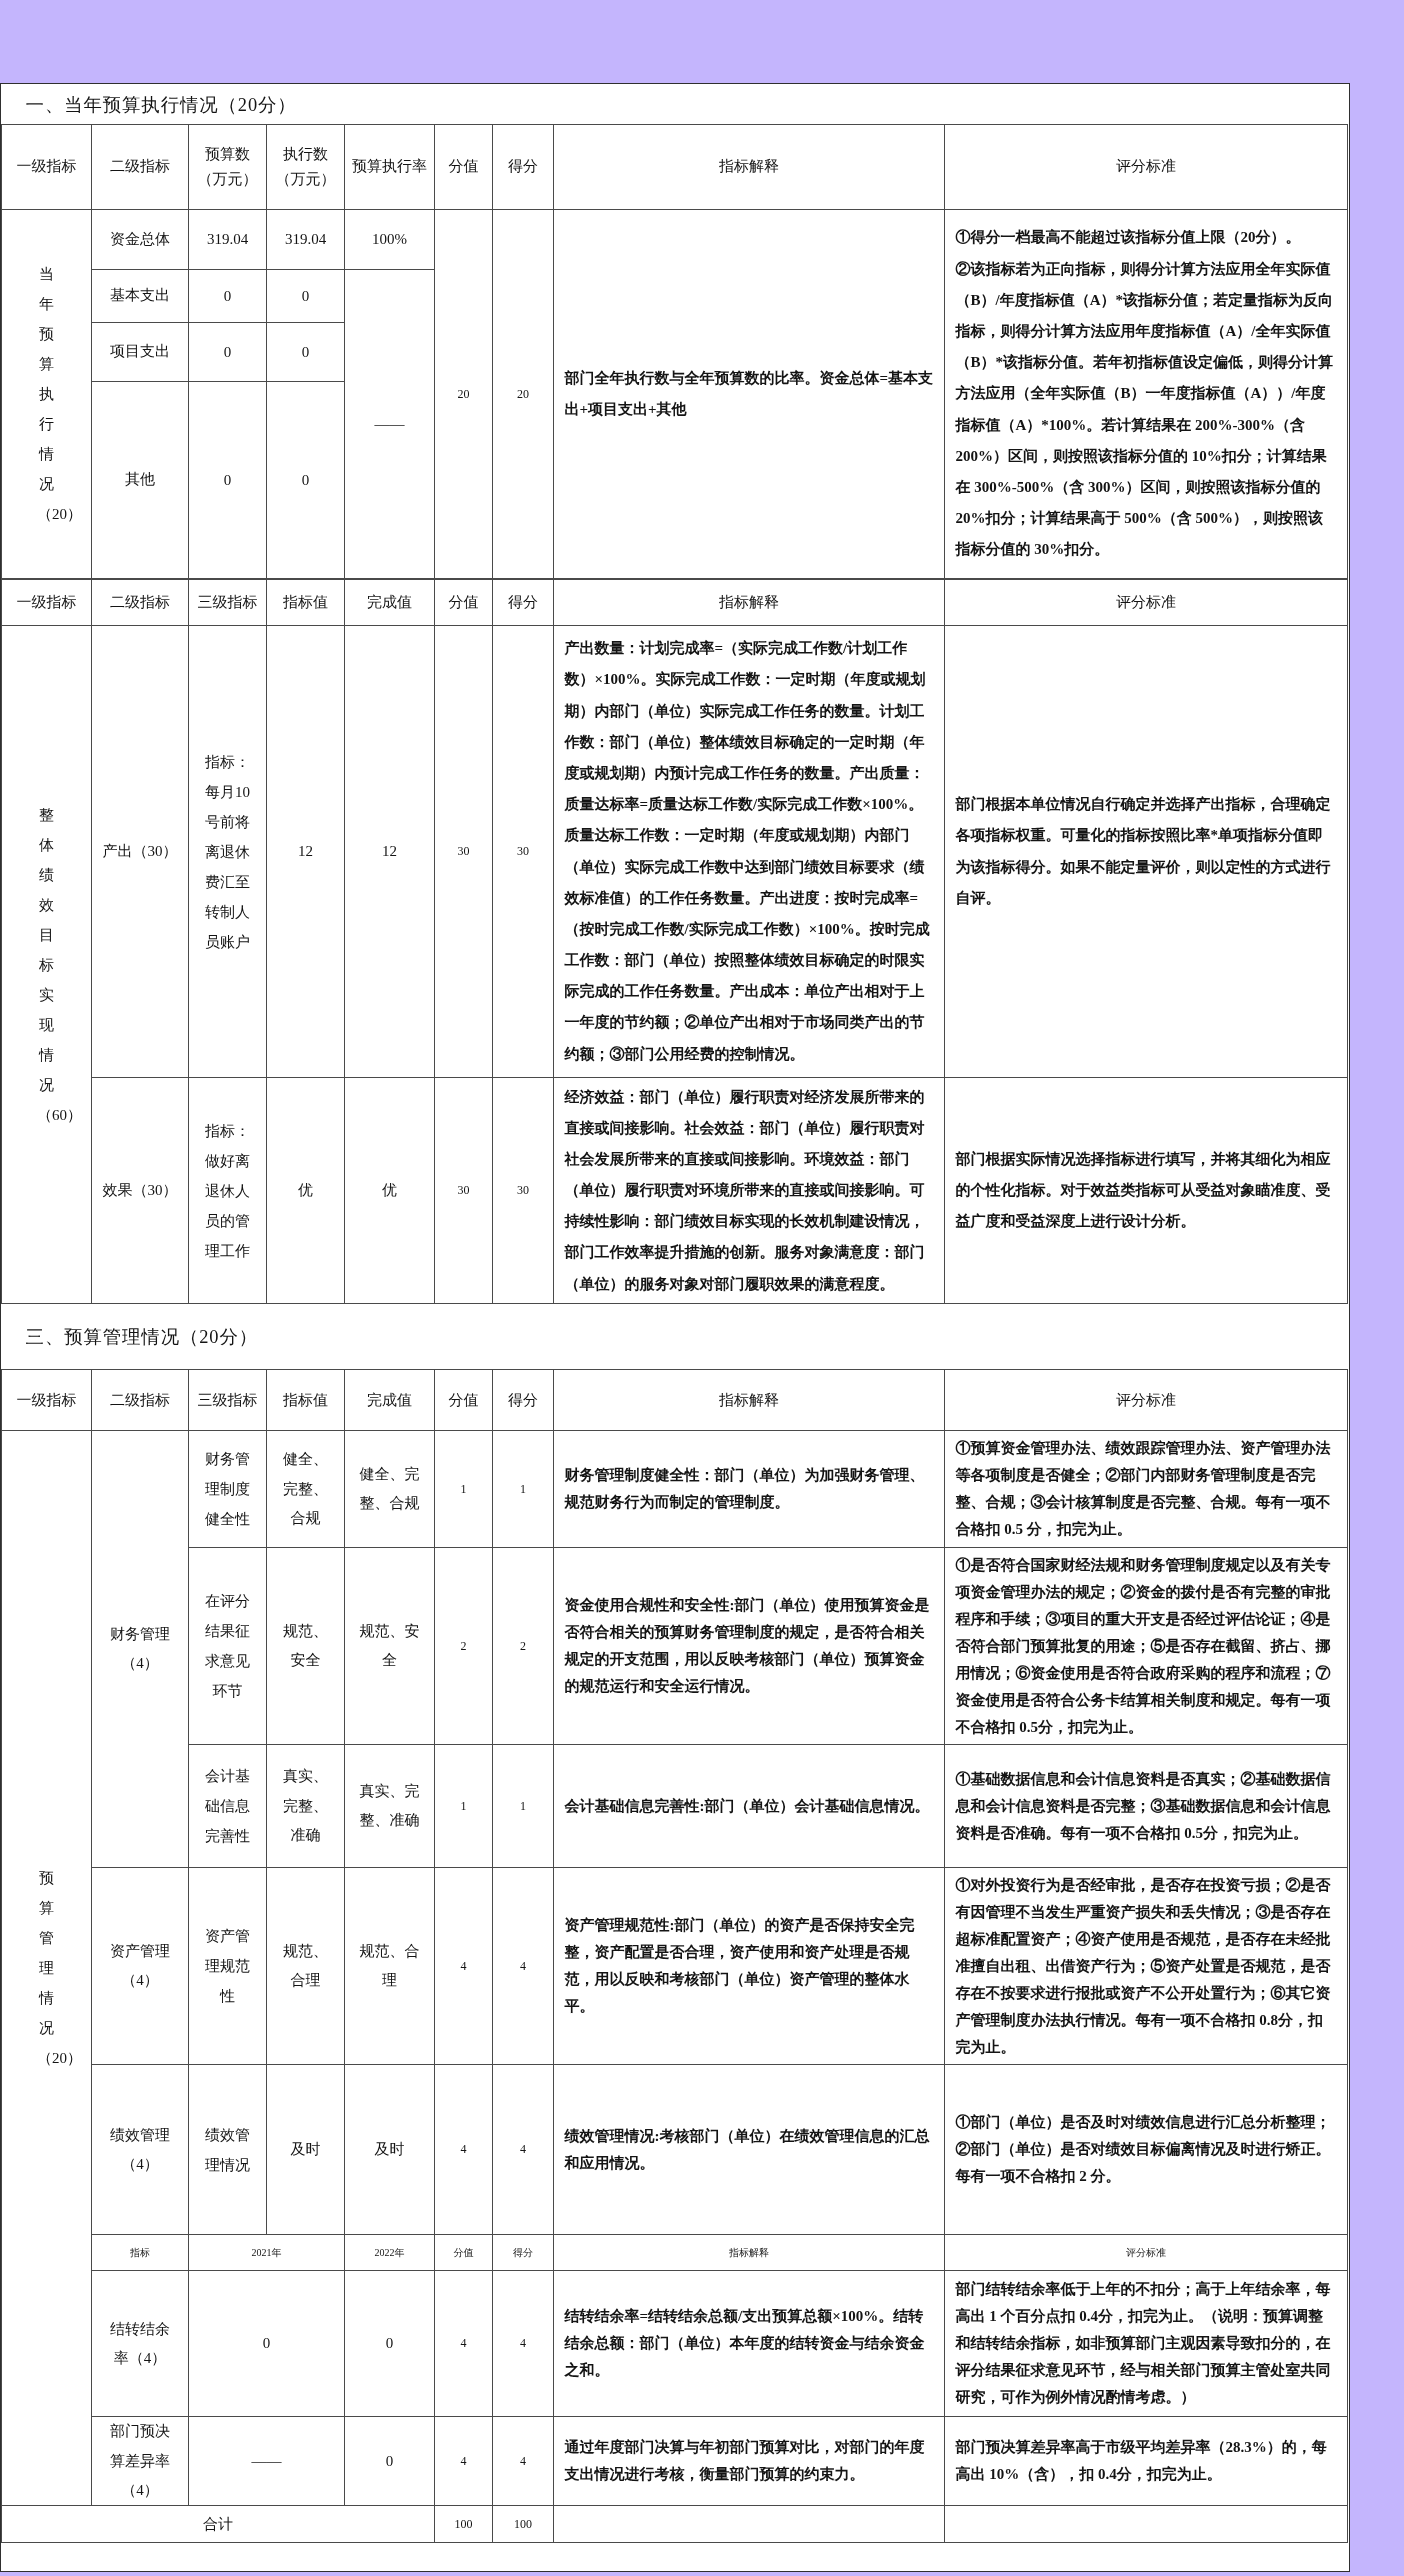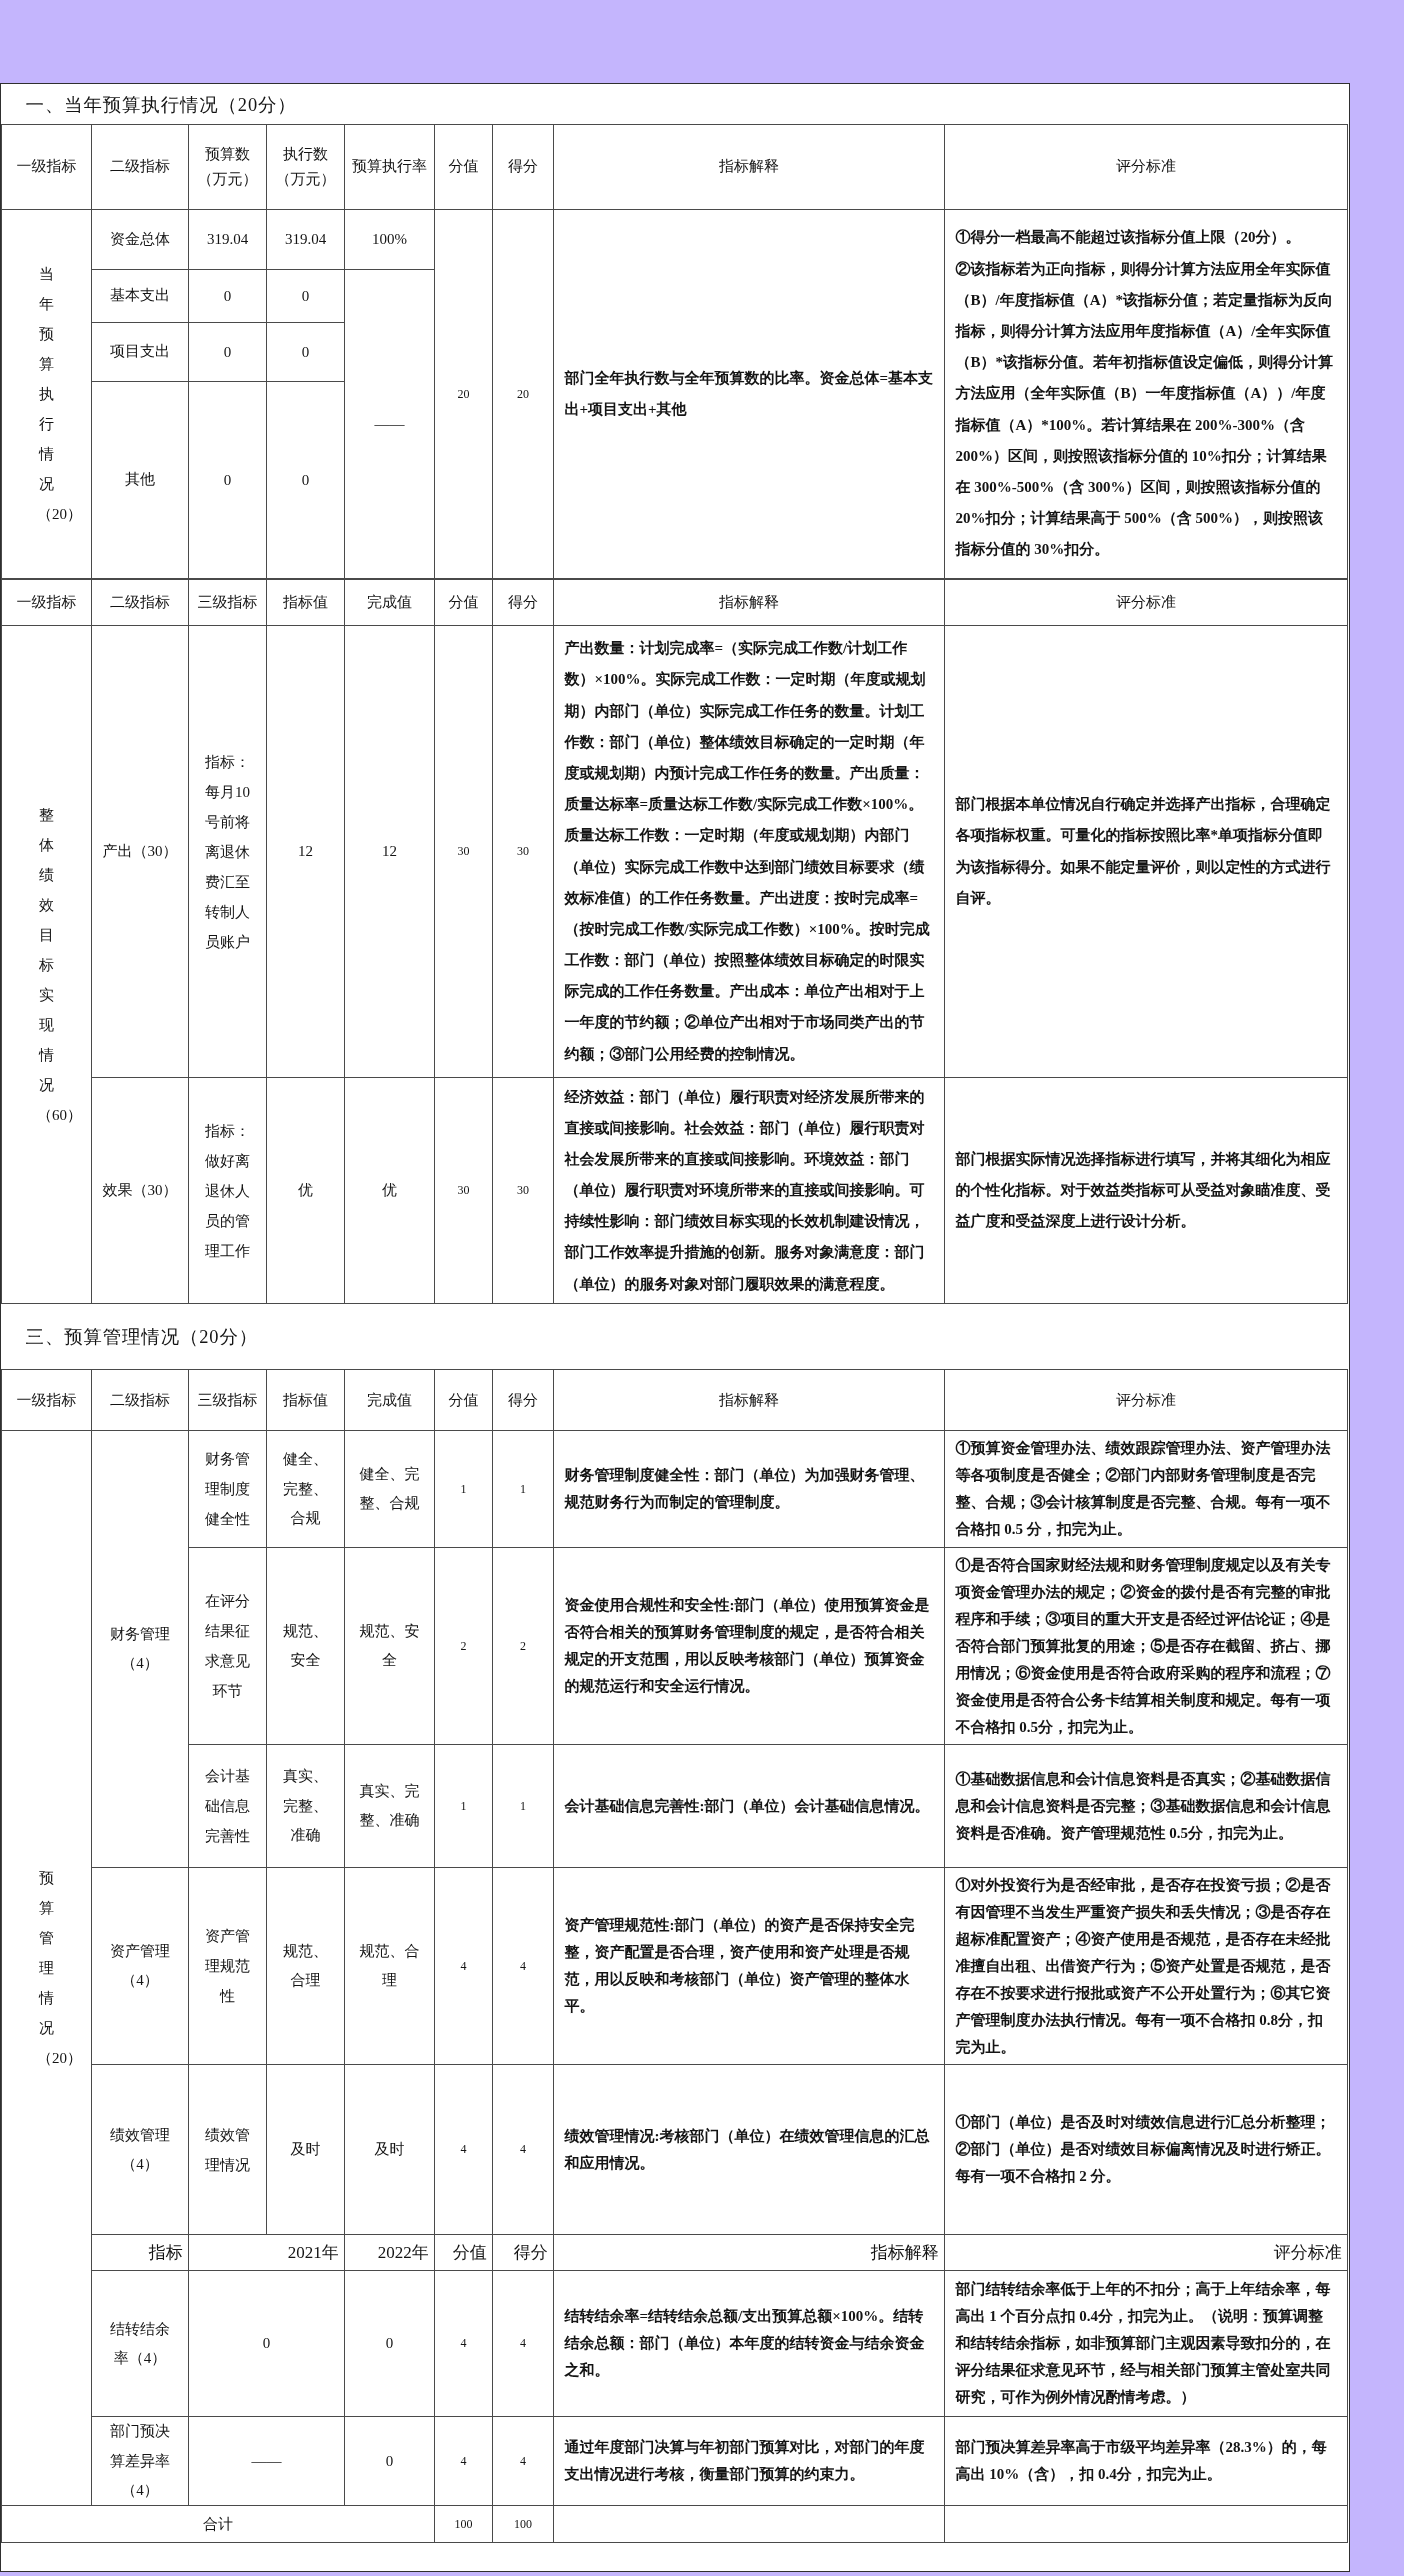"①基础数据信息和会计信息资料是否真实；②基础数据信息和会计信息资料是否完整；③基" td.lt { text: 资产管理规范性 -> 每有一项不合格扣 }
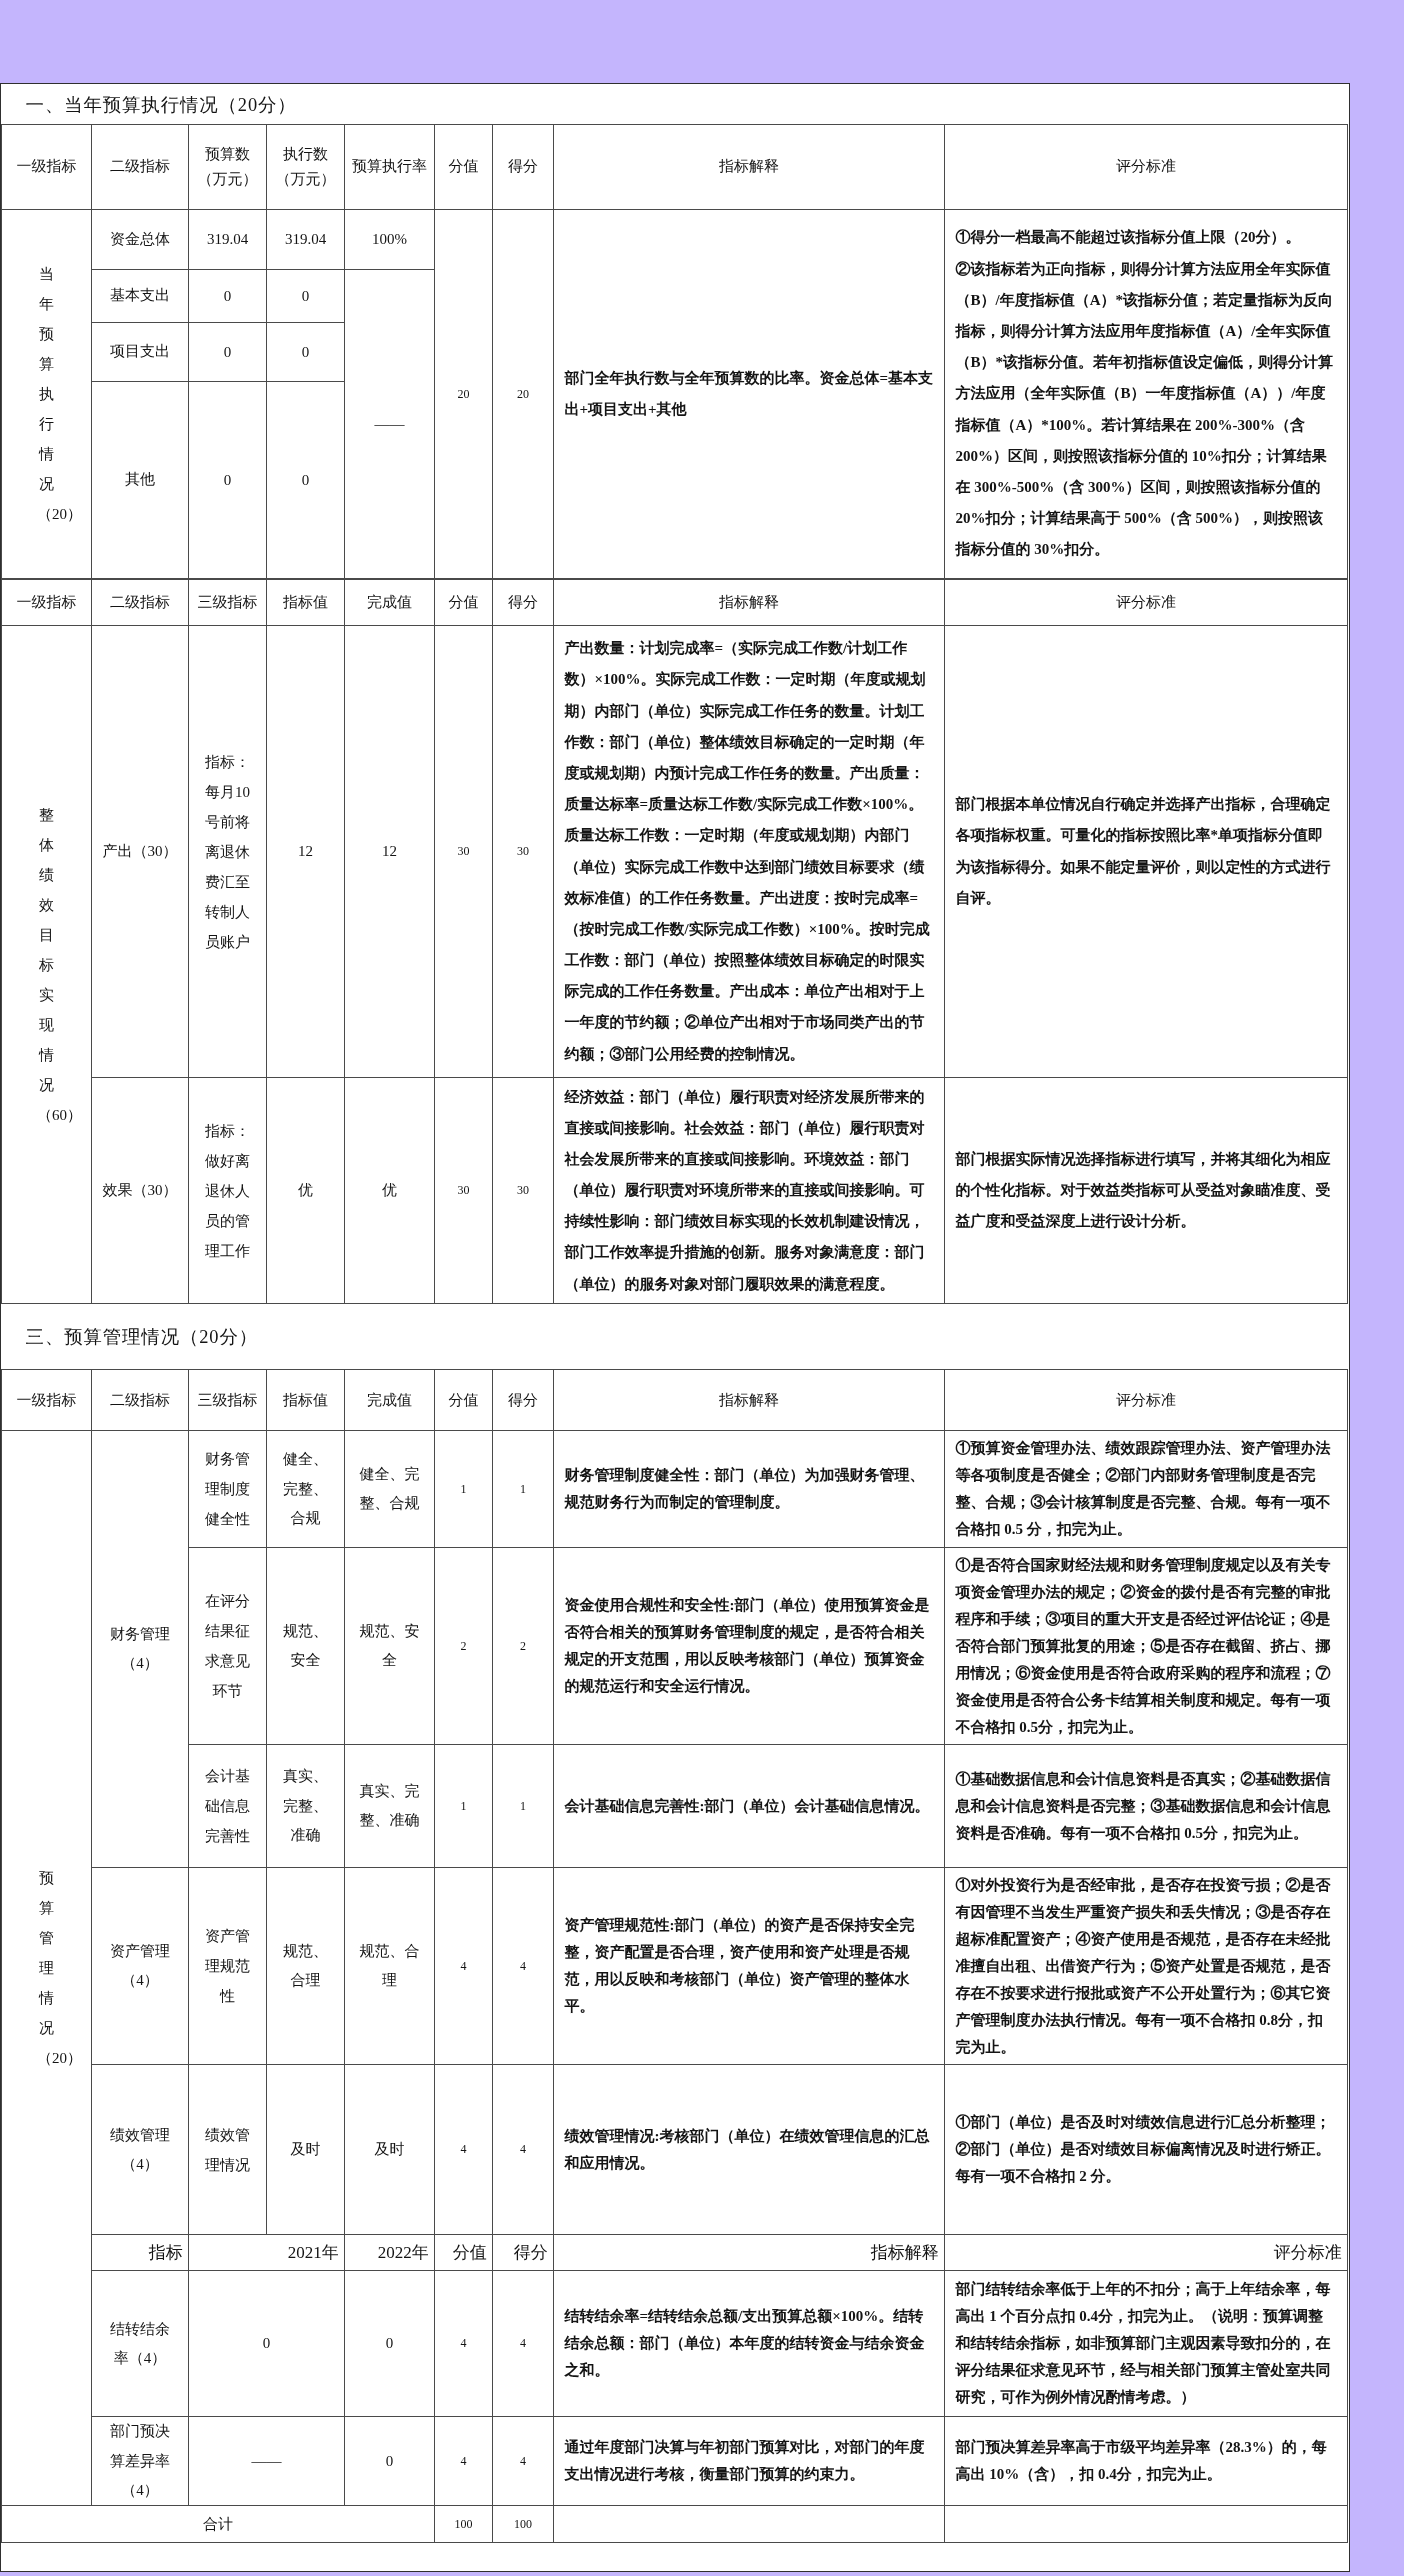"指标" .subh { font-size: 17px -> 10px; text-align: right -> none }
